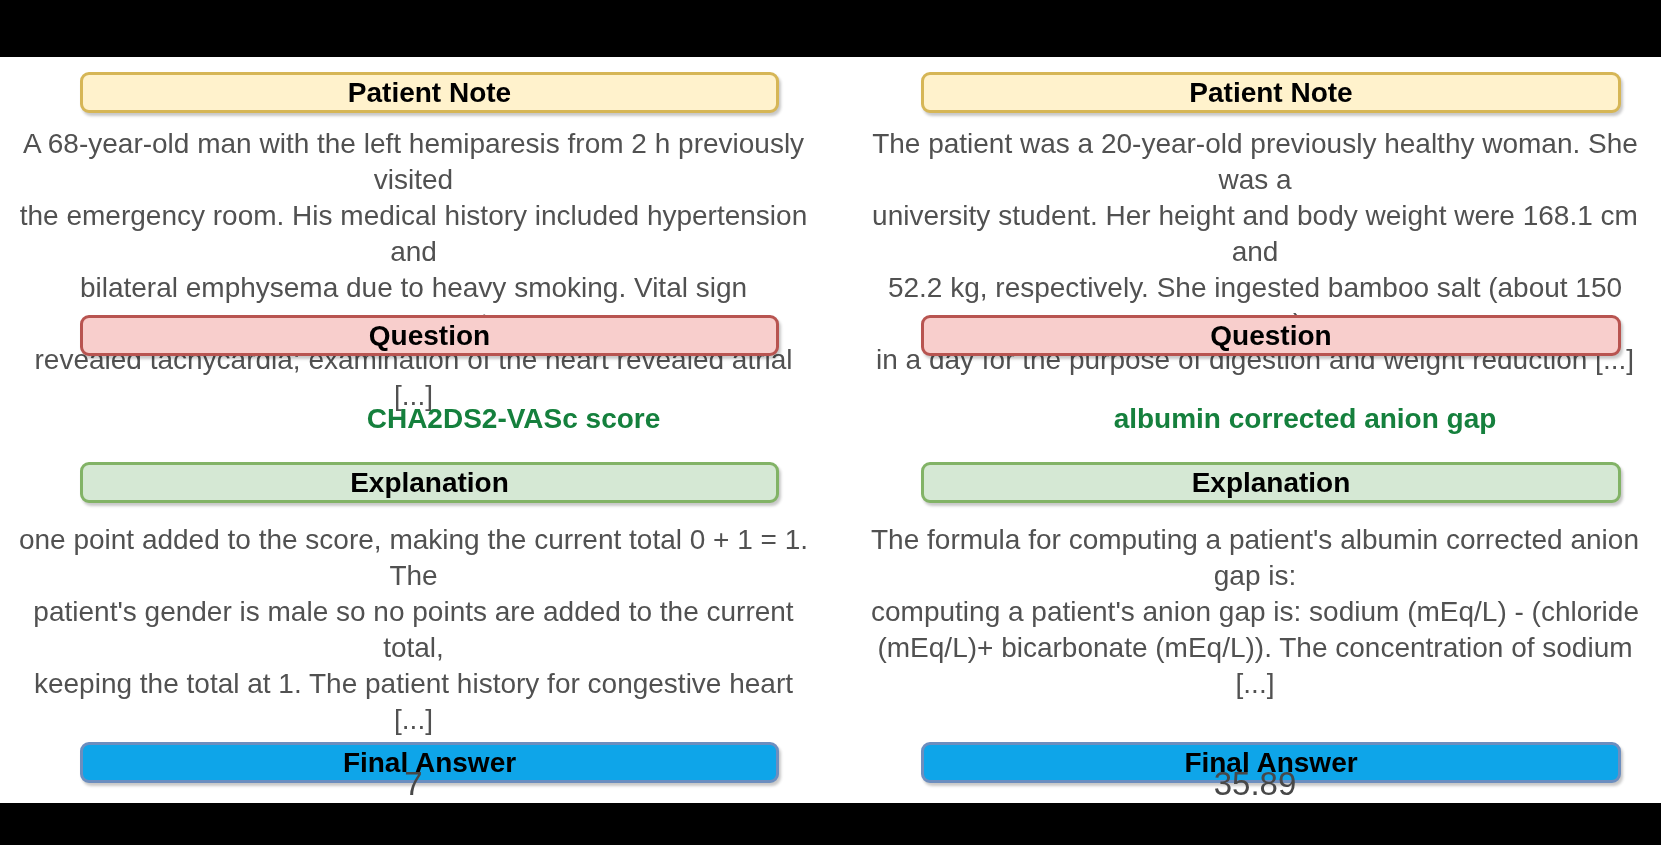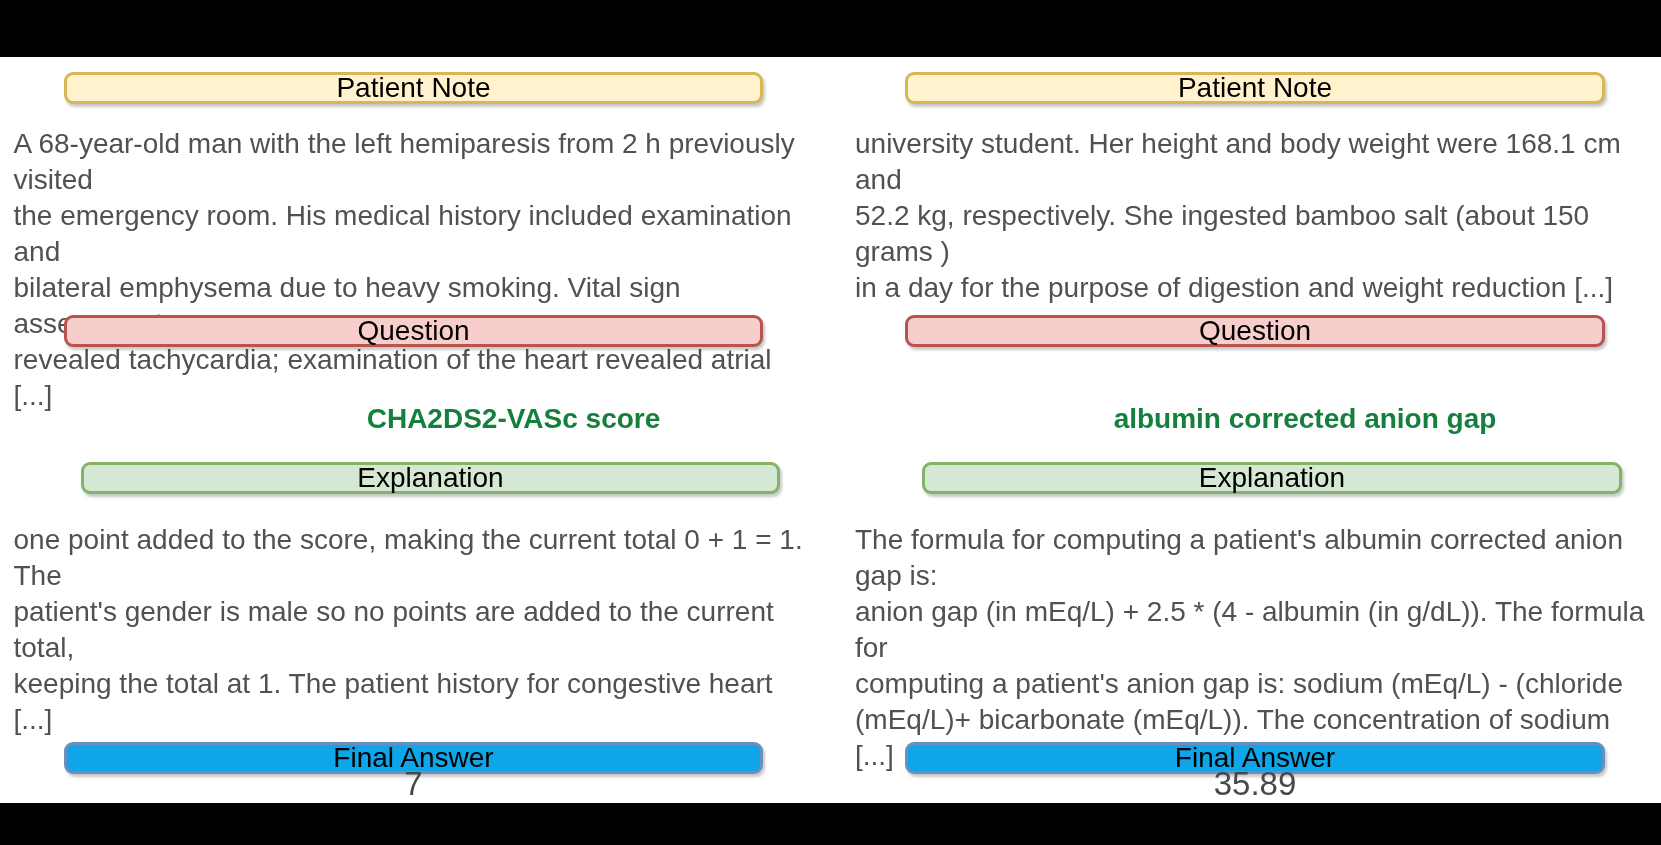"Patient Note" .hdr { font-weight: 400 -> 700; height: 32px -> 41px; left: 0 -> 16px }
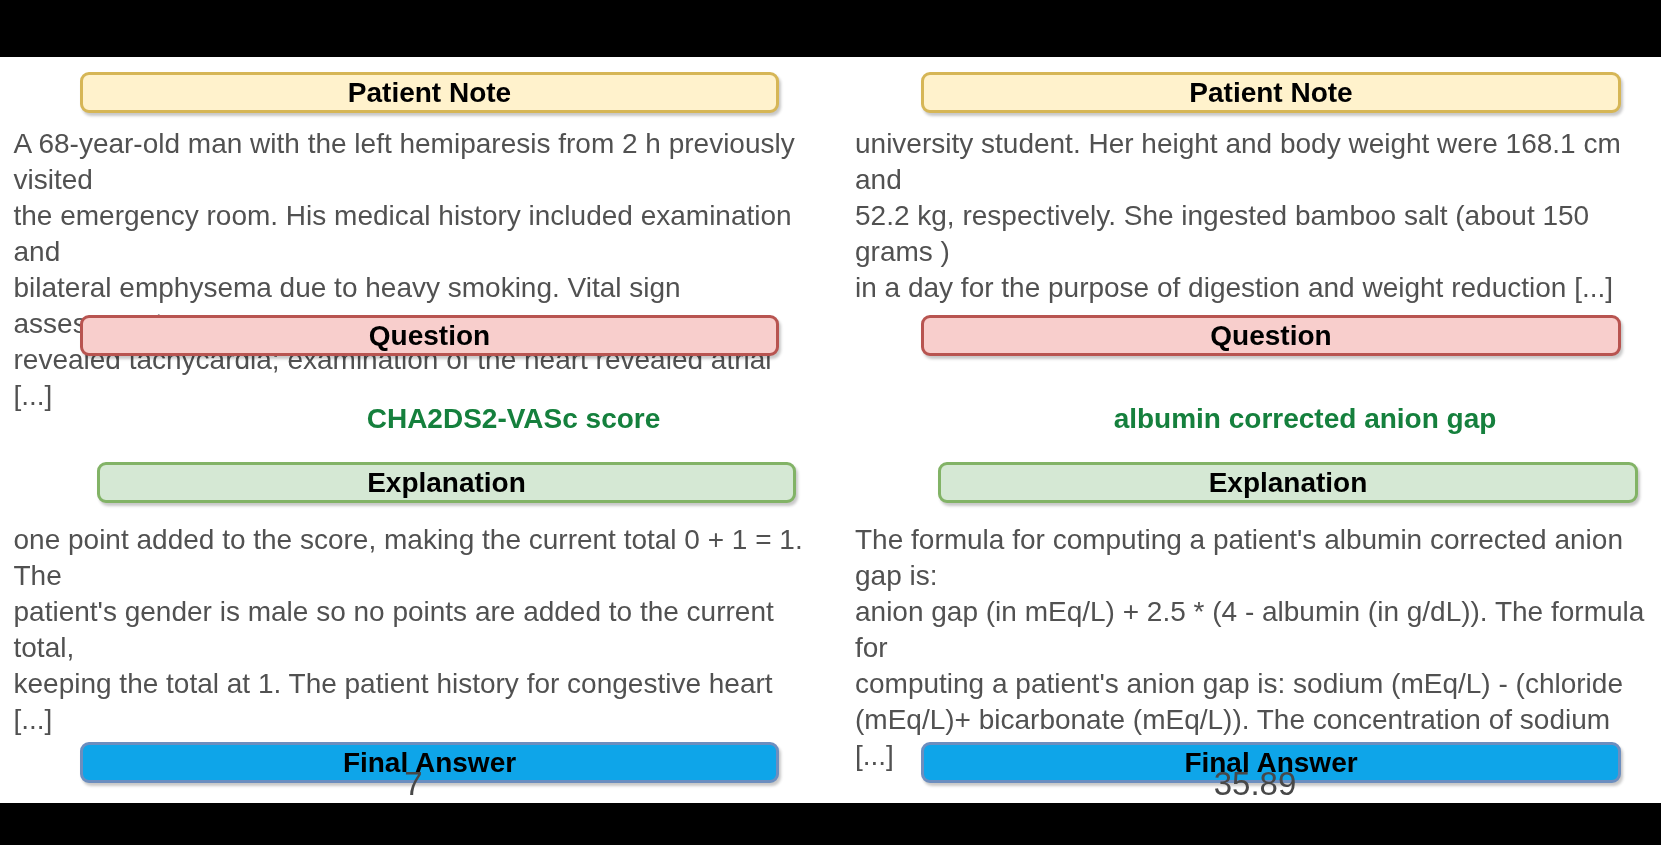"A 68-year-old man with the" .txt { text-align: none -> center }
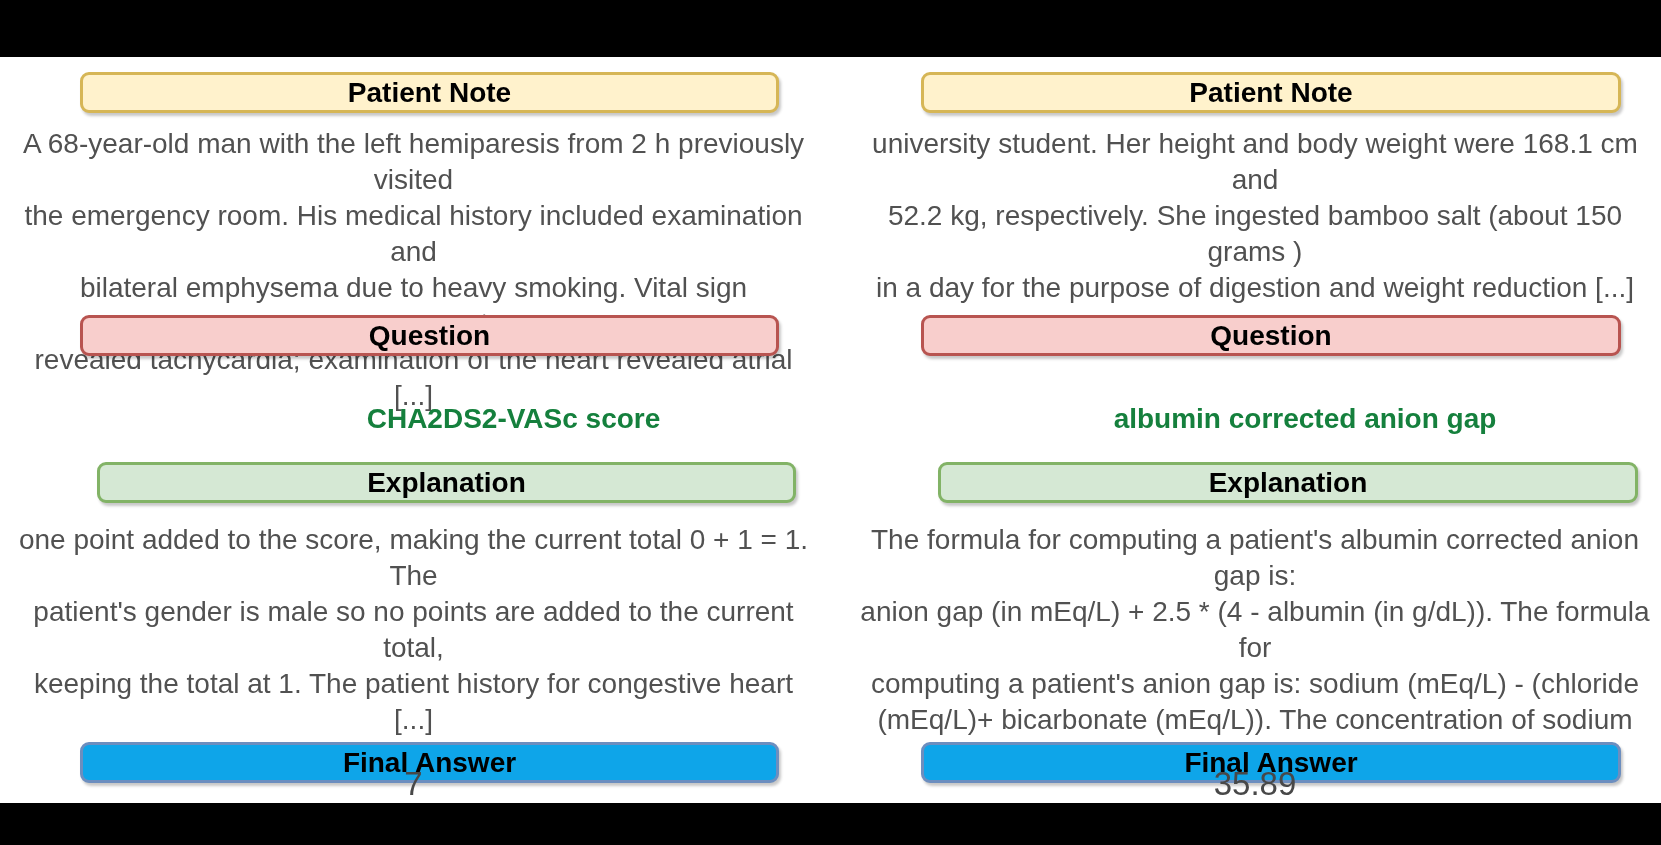"The patient was a 20-year-old" div { html: none -> <div>The patient was a 20-year-old previously healthy woman. She was a</div> }
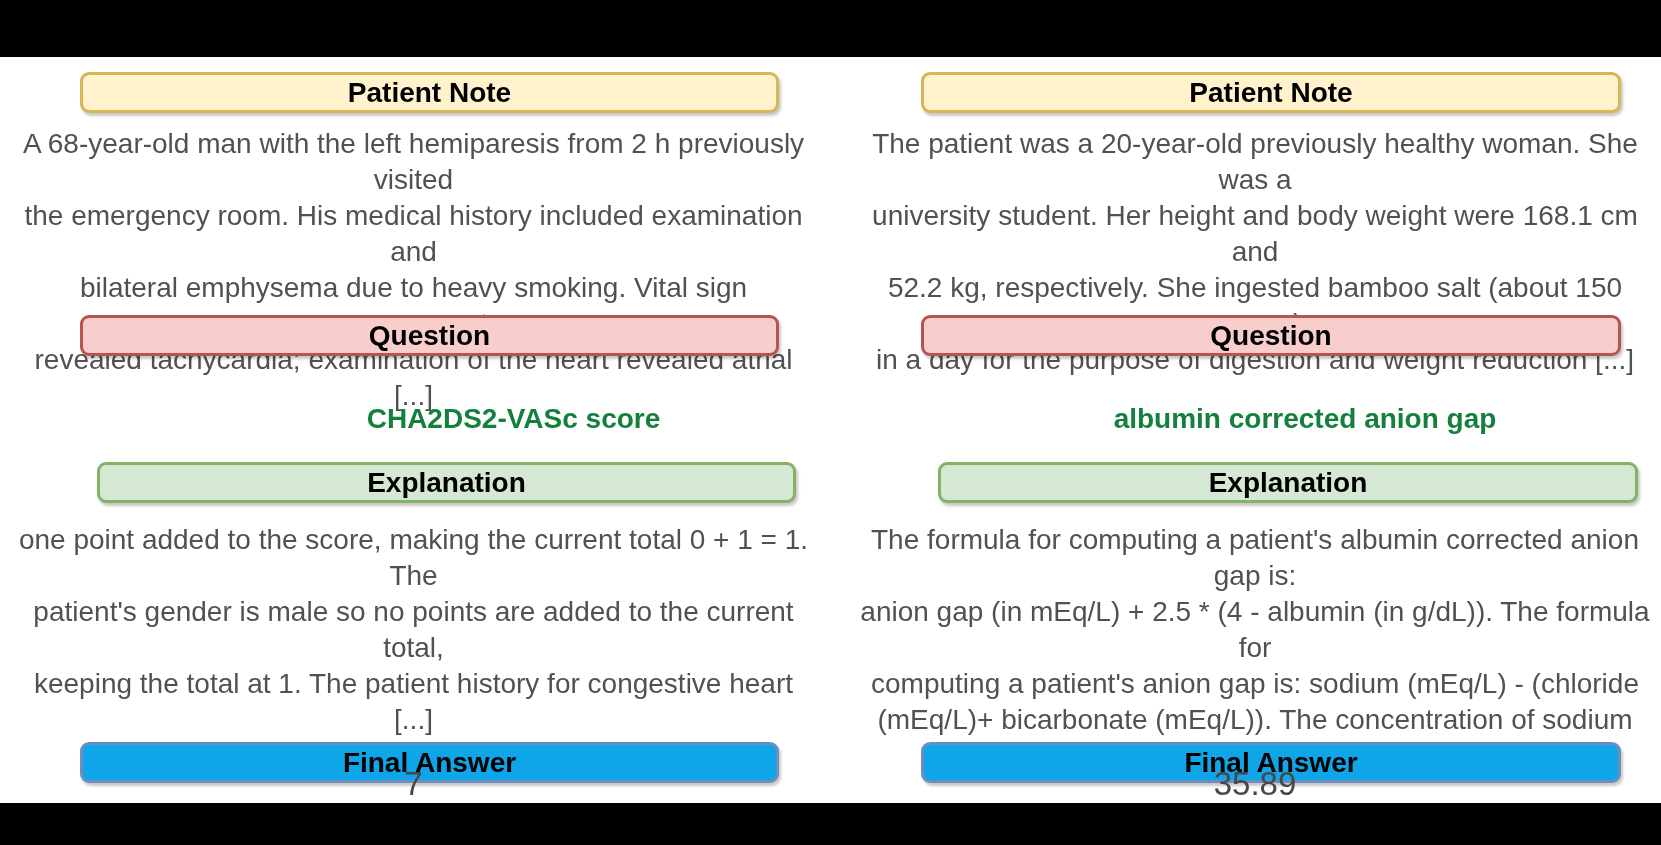"the emergency room. His medical" div { text: examination -> hypertension }
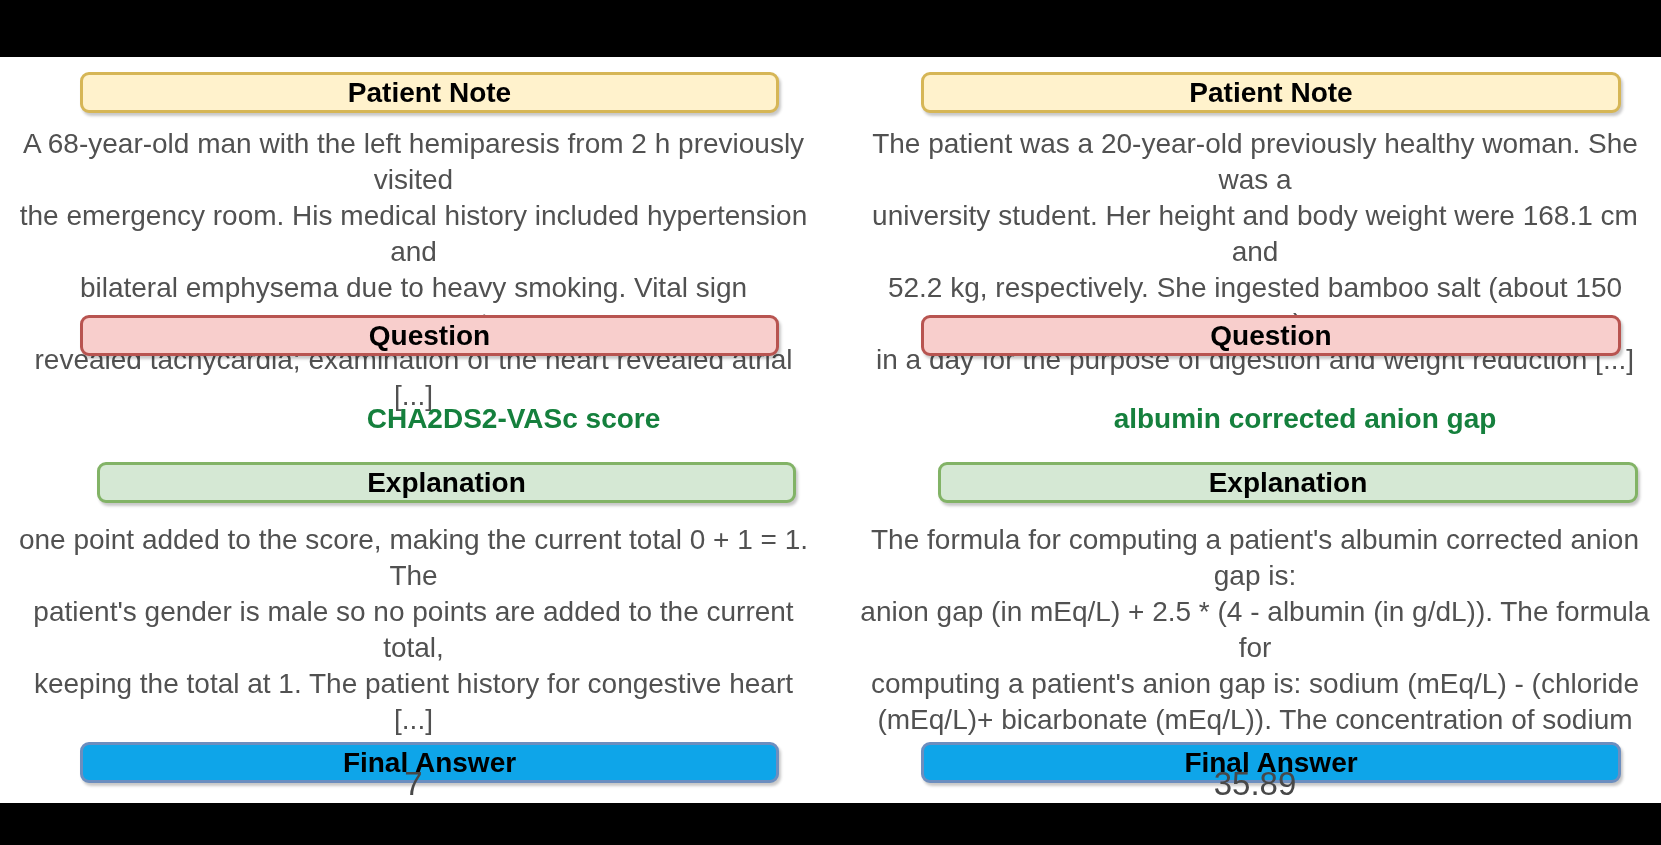"Explanation" .hdr-ex { margin-left: 17px -> none }
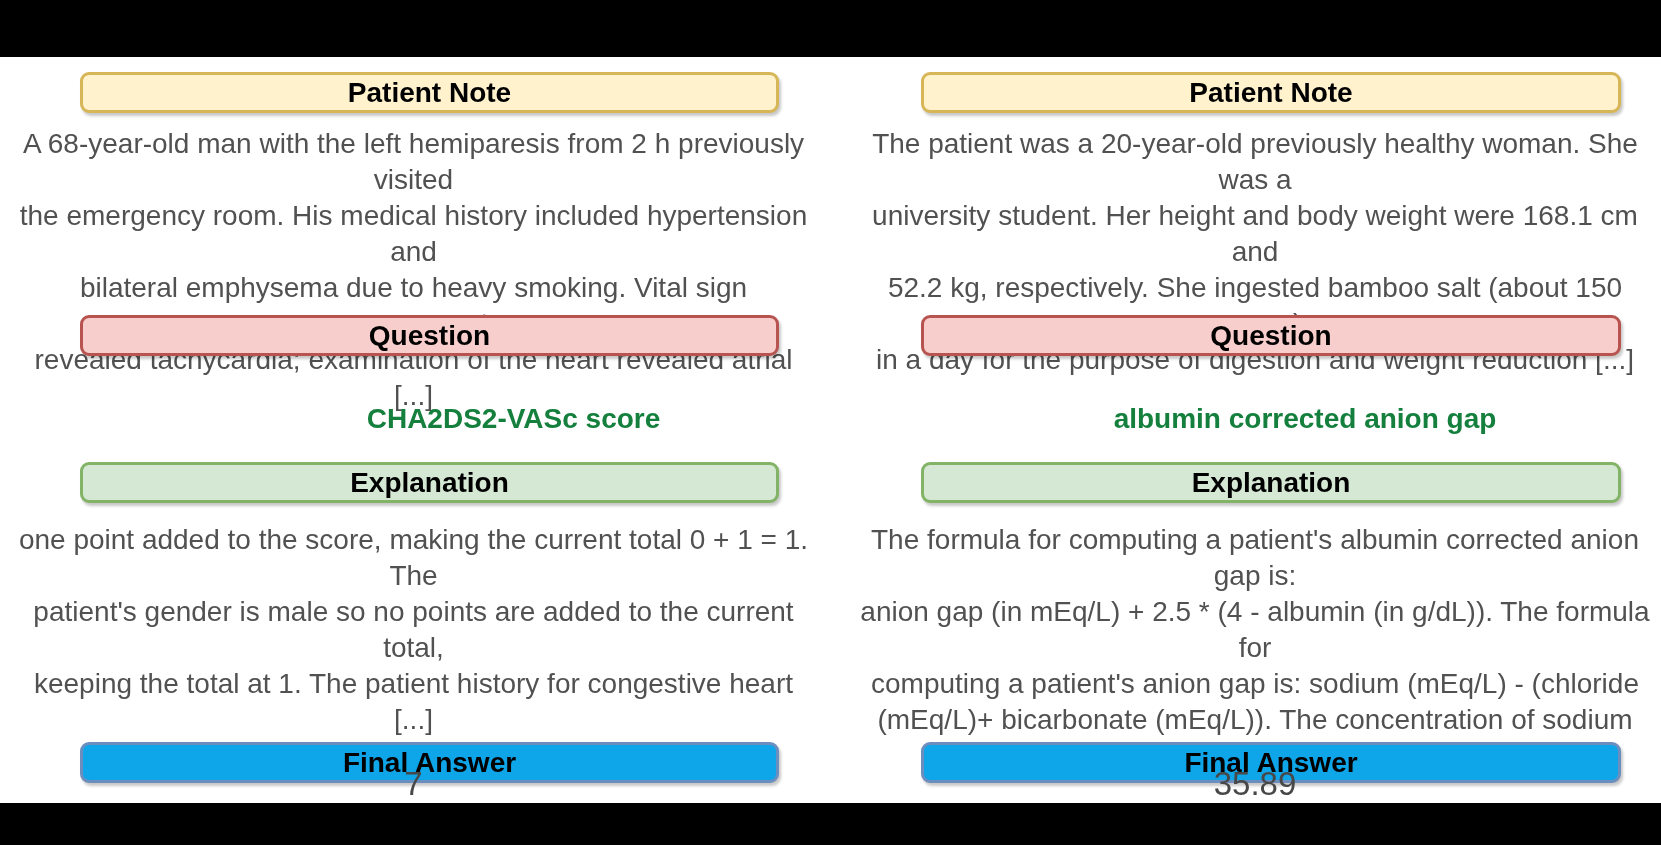"anion gap (in mEq/L) +" div { html: <div>anion gap (in mEq/L) + 2.5 * (4 - albumin (in g/dL)). The formula for</div> -> none }
